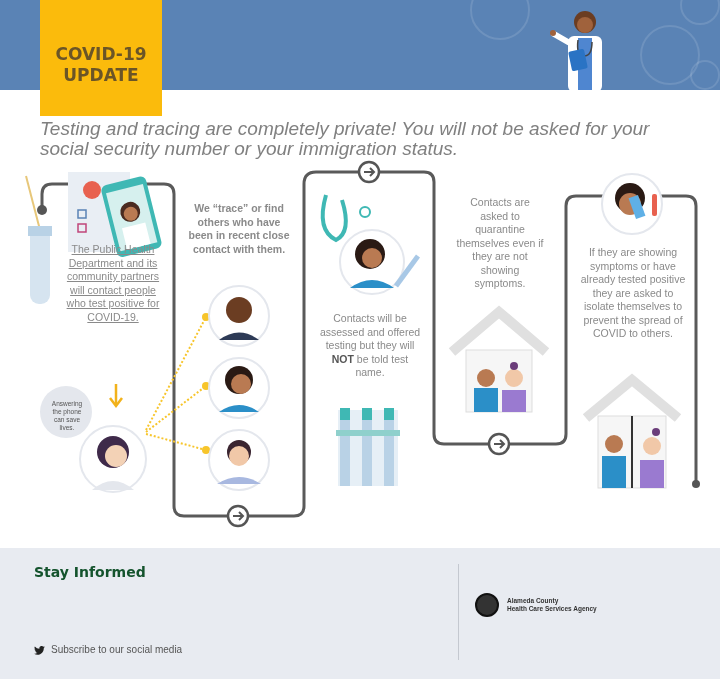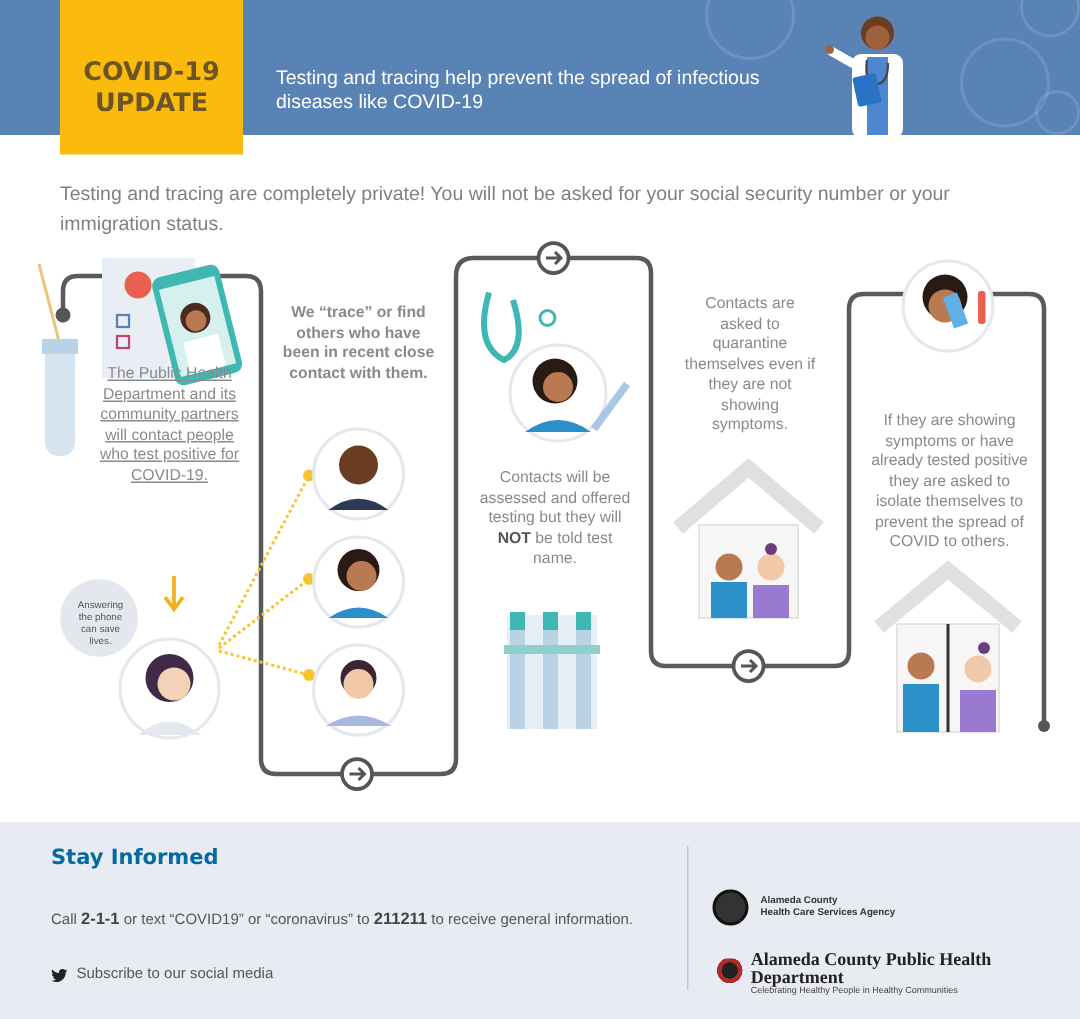"COVID-19" .badge { height: 103px -> 116px }
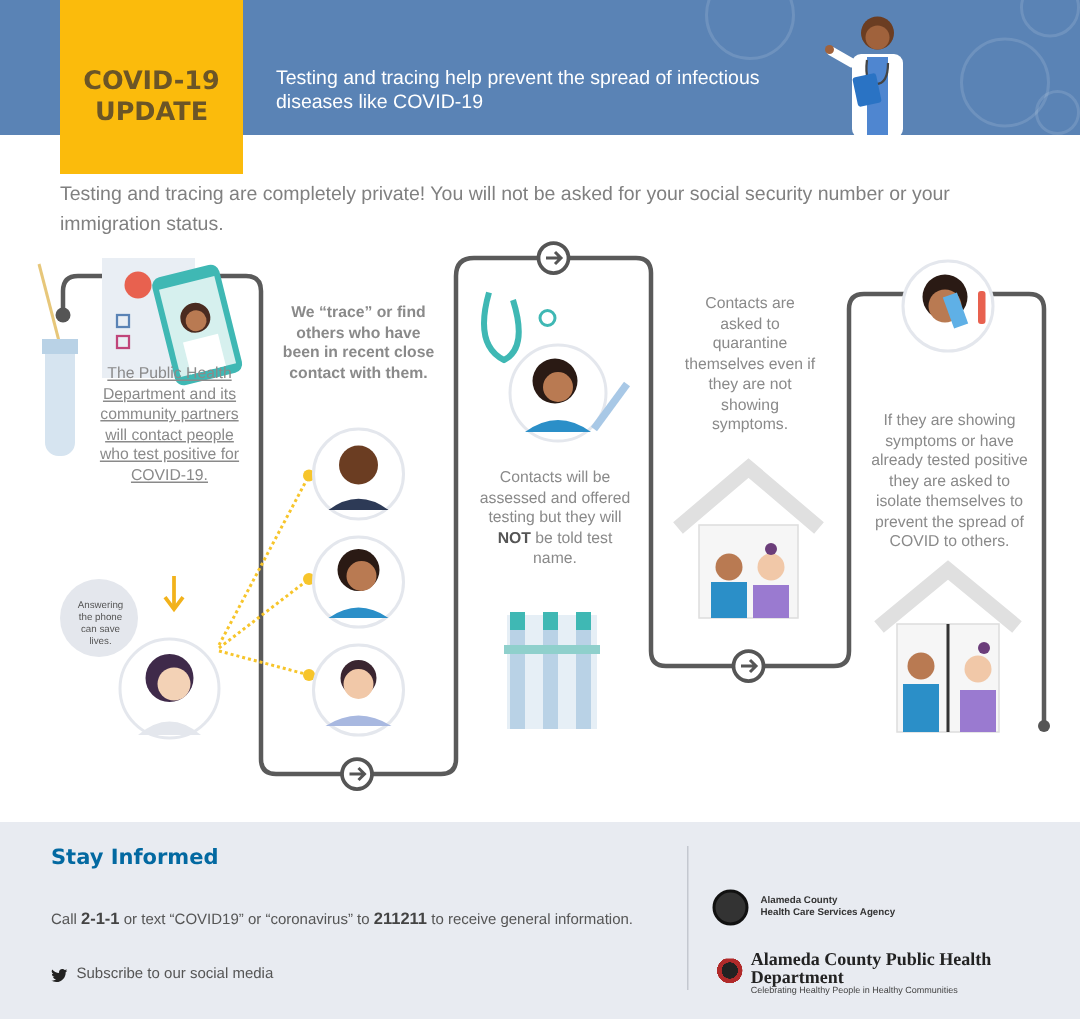"Testing and tracing help prevent" div.subtitle { html: <div>Testing and tracing help prevent the spread of infectious diseases like COVID-19</div> -> none }
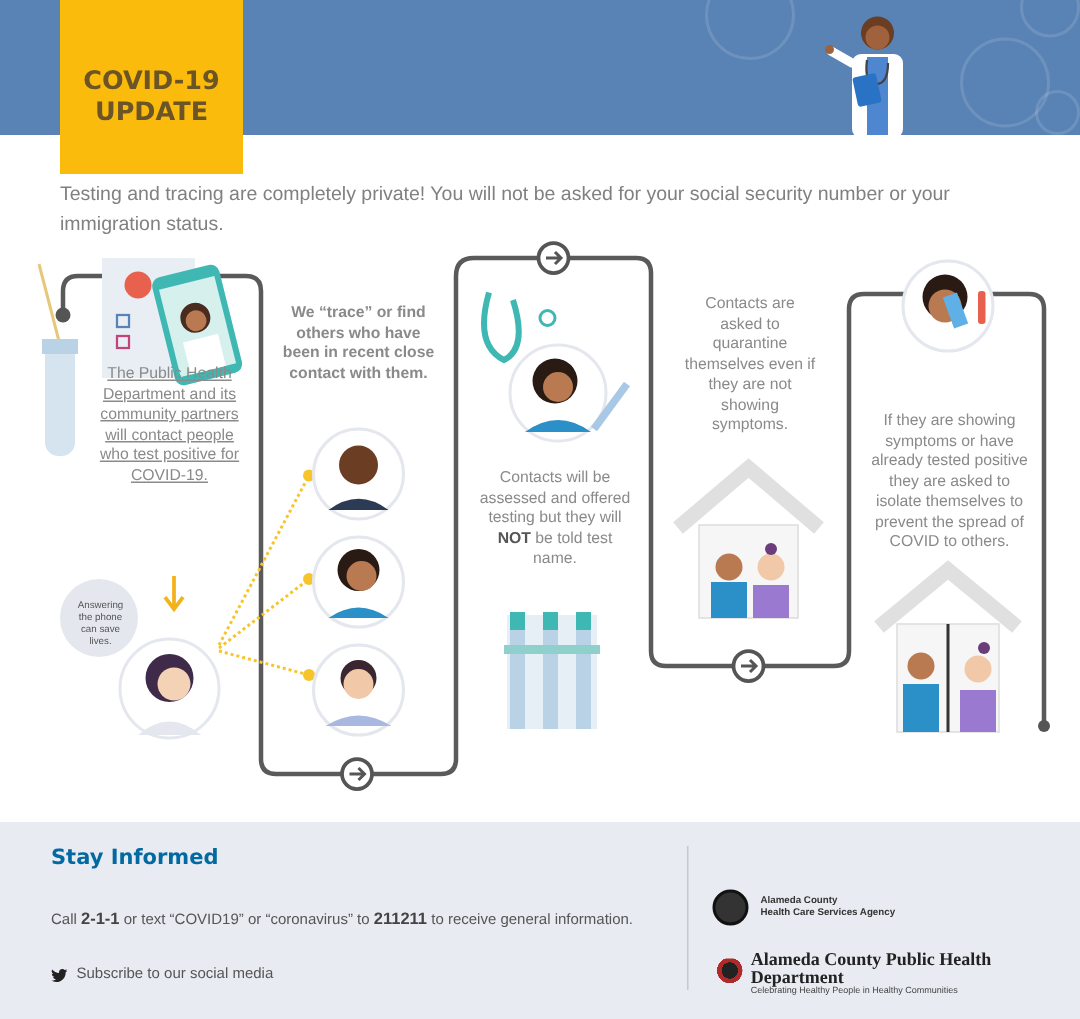"Testing and tracing are completely" .intro { font-size: 13px -> 19px; font-style: none -> italic }
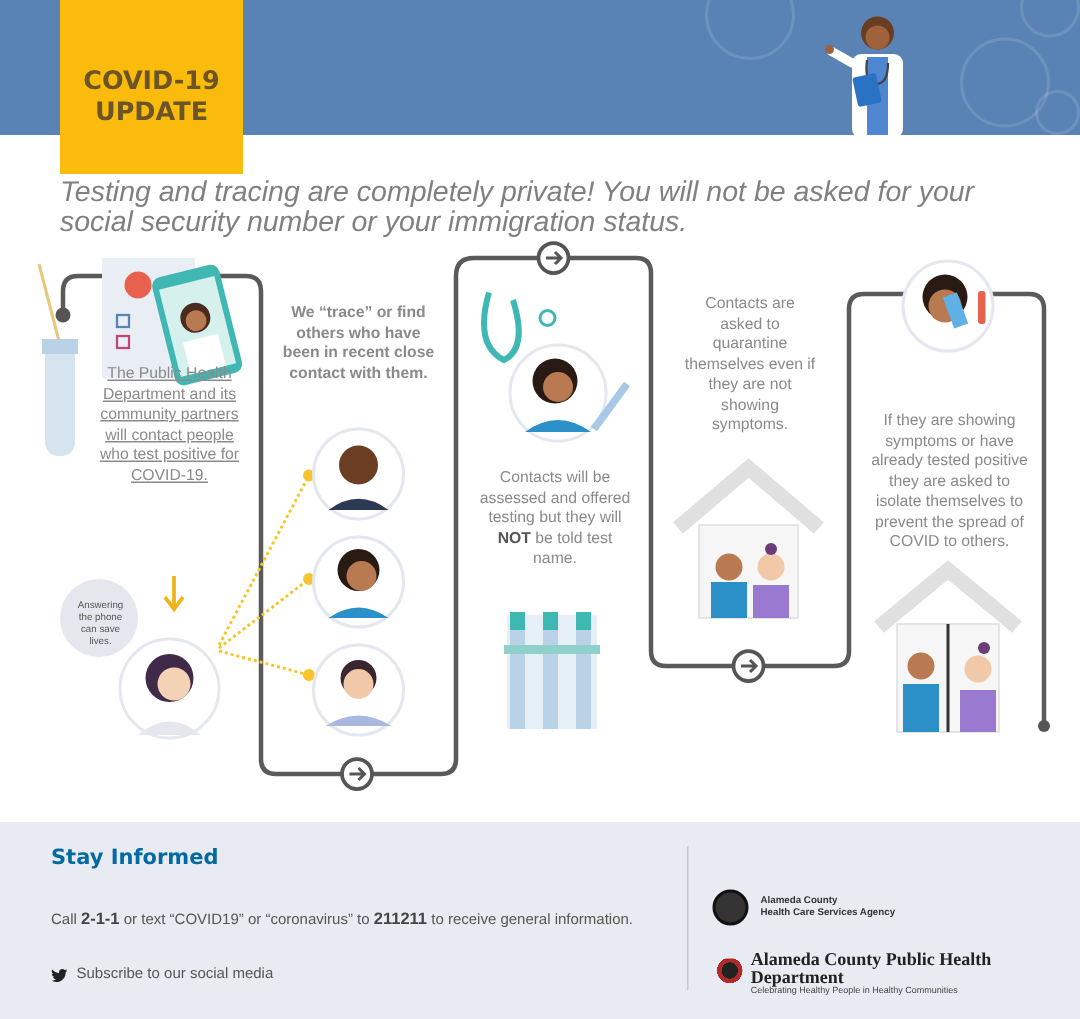"If they are showing symptoms" div.step-text { margin-top: 28px -> none }
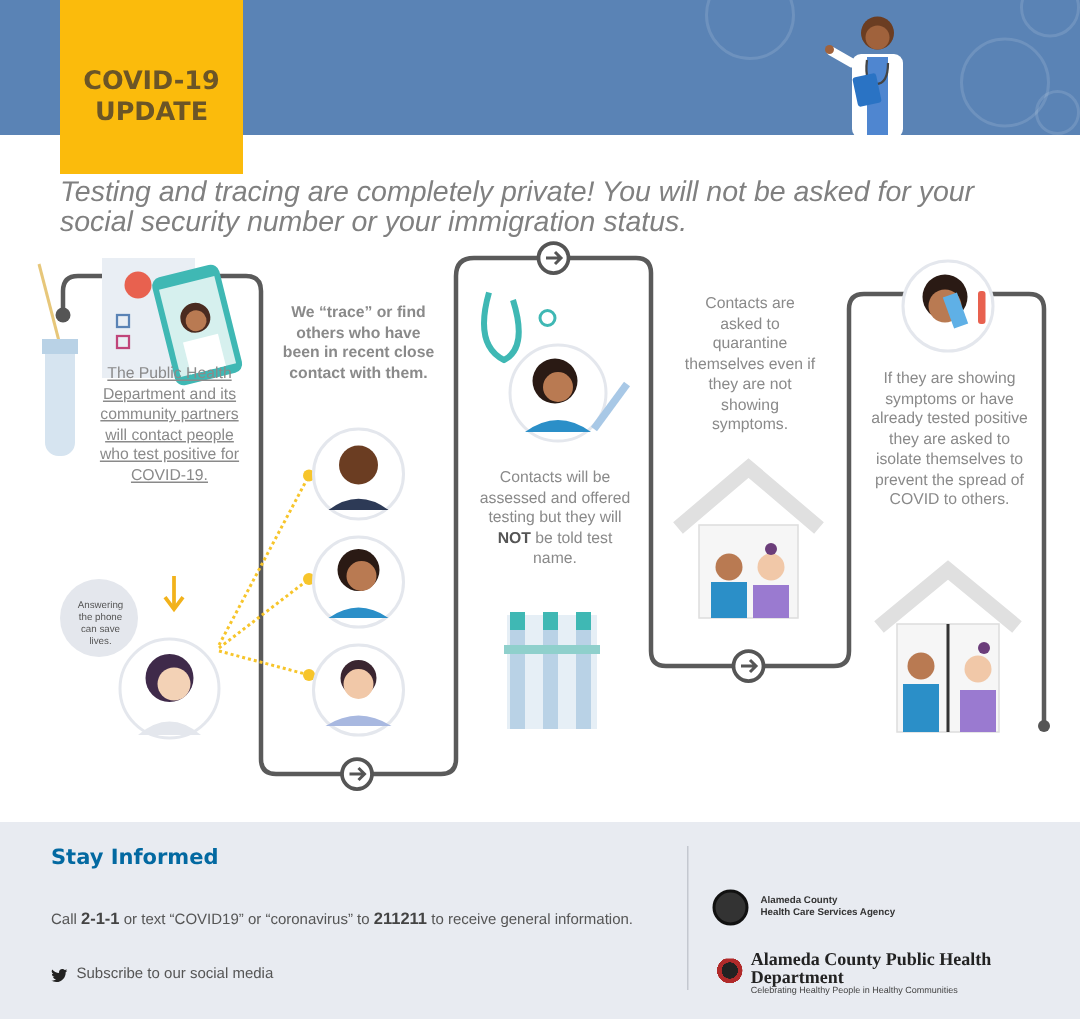"Stay Informed" .footer h3 { color: #0369a1 -> #14532d }
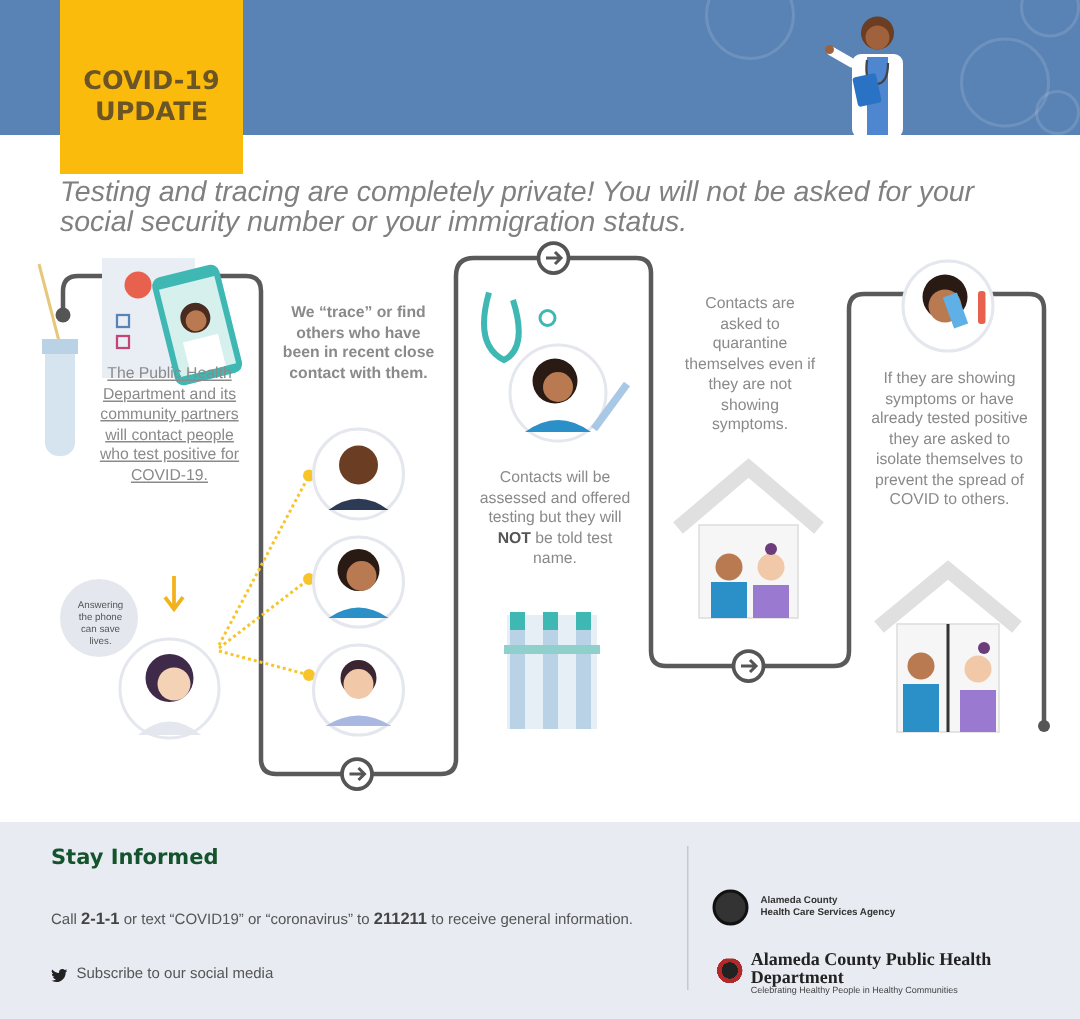"Call 2-1-1 or text “COVID19”" div.fline { html: <div> <span>Call </span><b>2-1-1</b><span> or text “COVID19” or “coronavirus” to </span><b>211211</b><span> to receive general information.</span> </div> -> none }
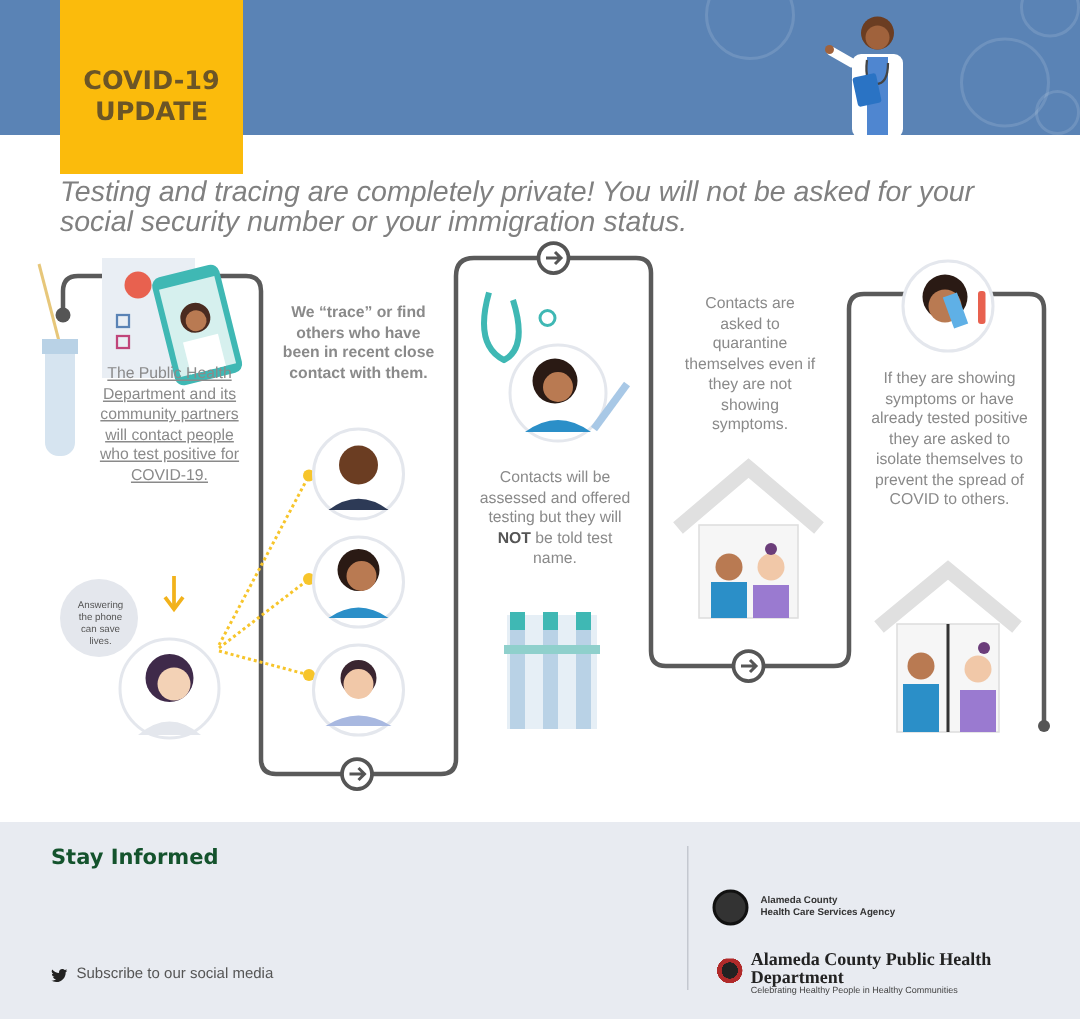"Alameda County Public Health Department" div.logo2 { html: <div> <div></div> <div> <div>Alameda County Public Health Department</div> <div>Celebrating Healthy People in Healthy Communities</div> </div> </div> -> none }
